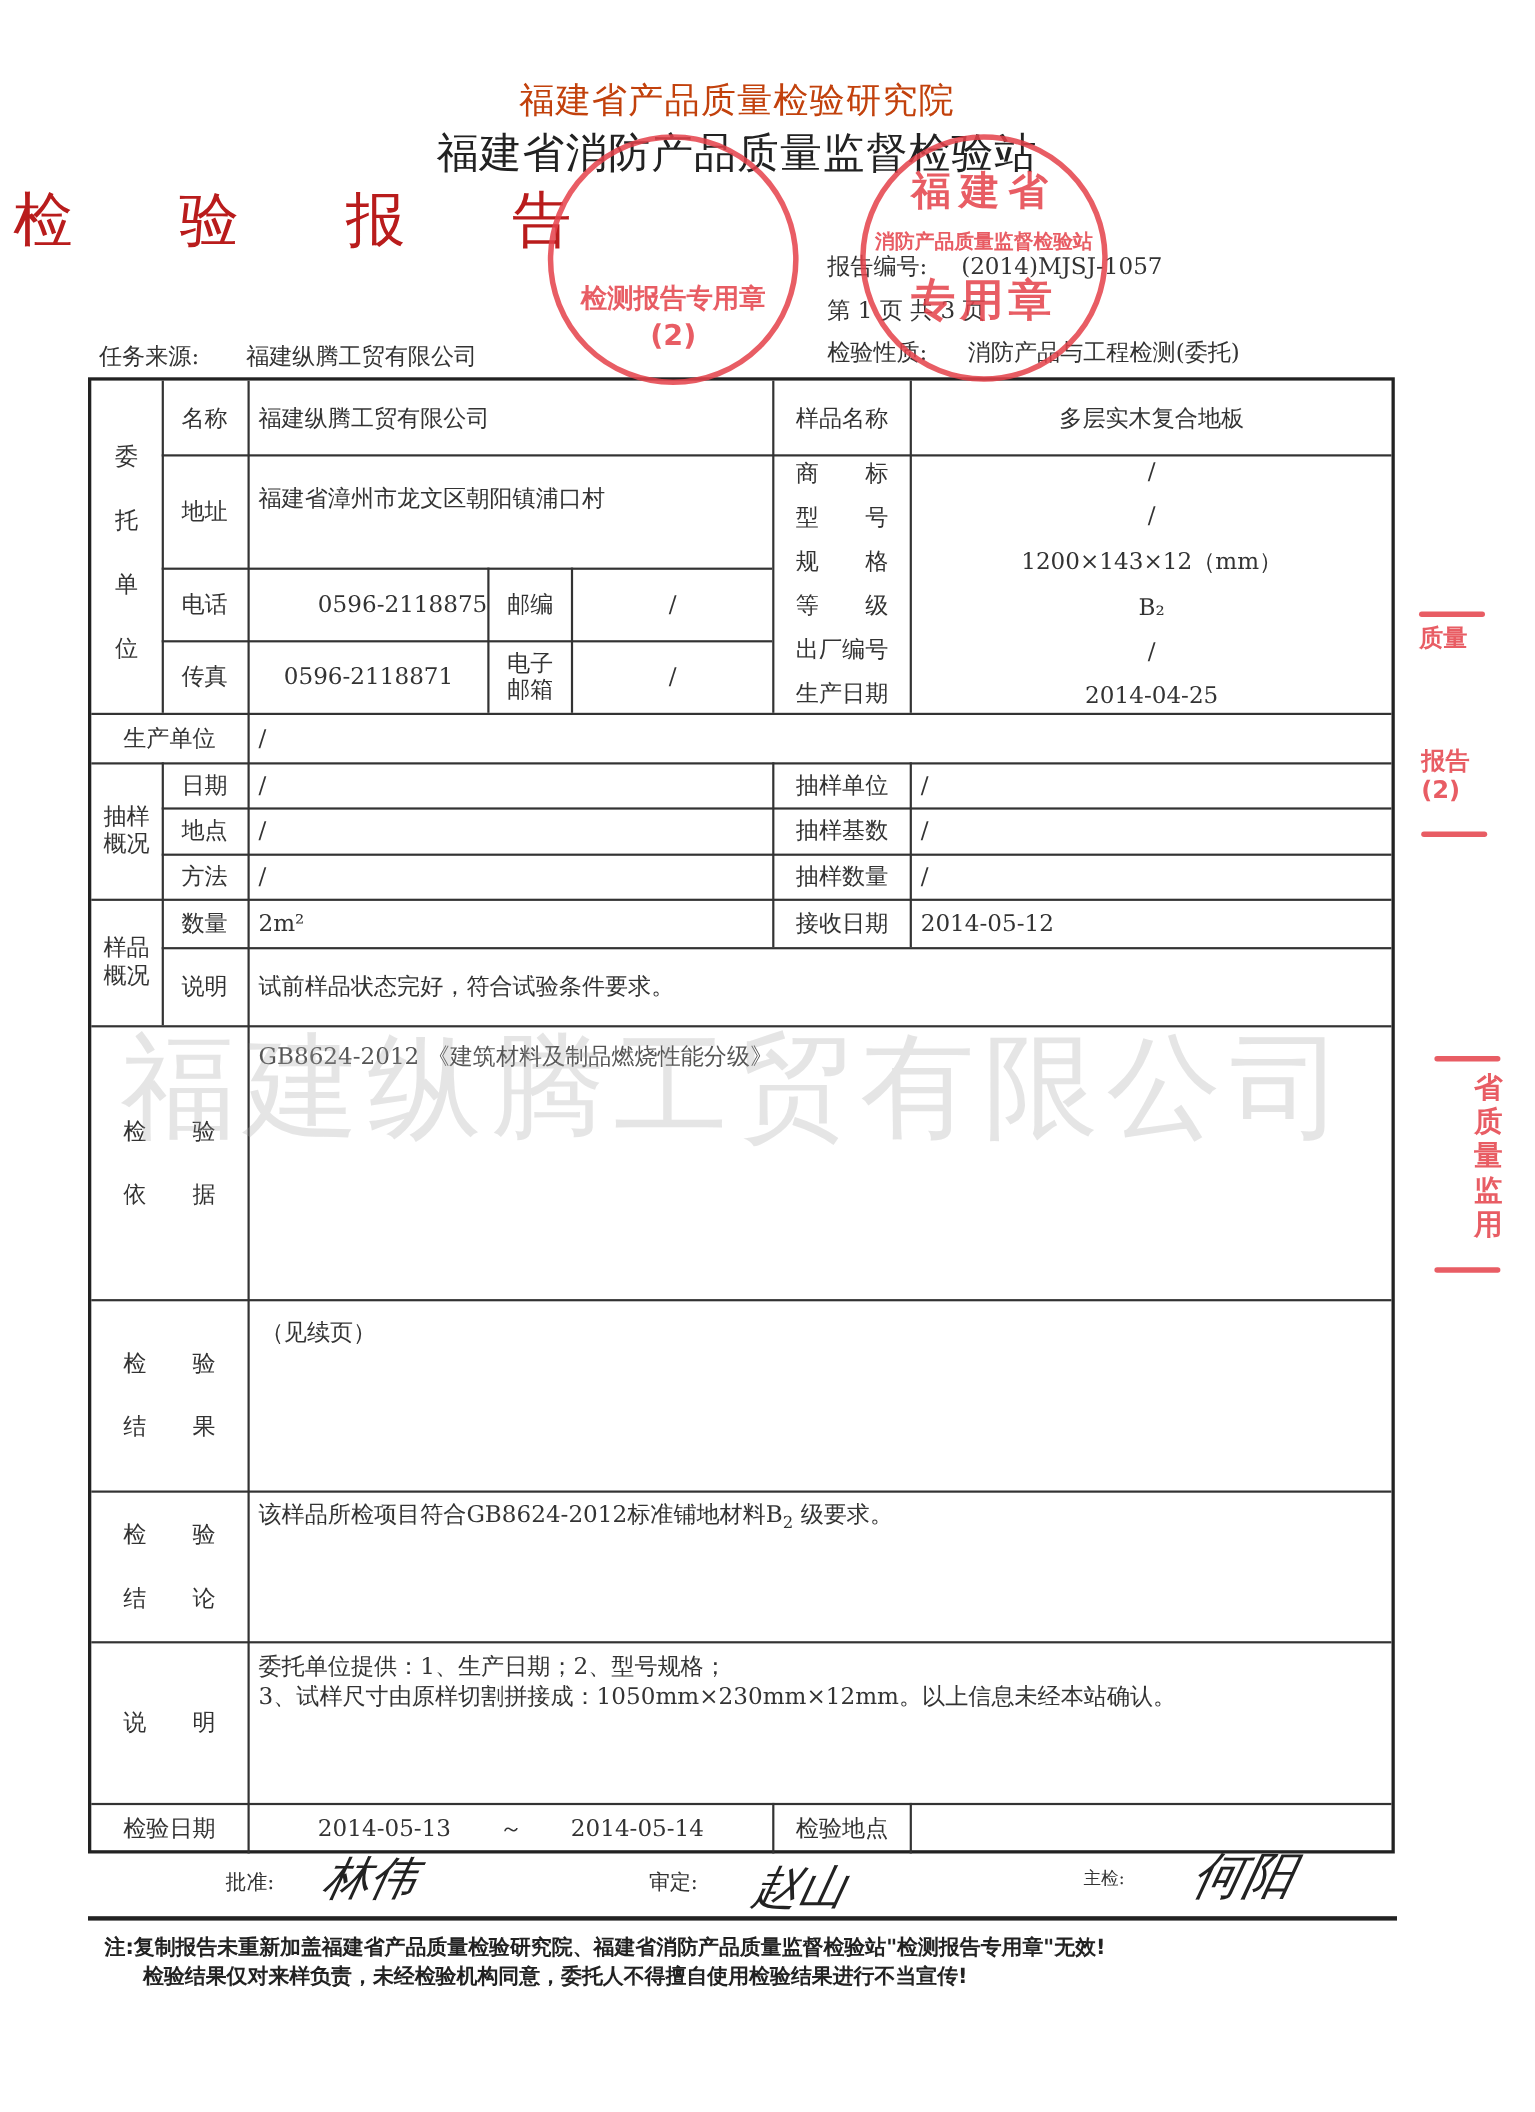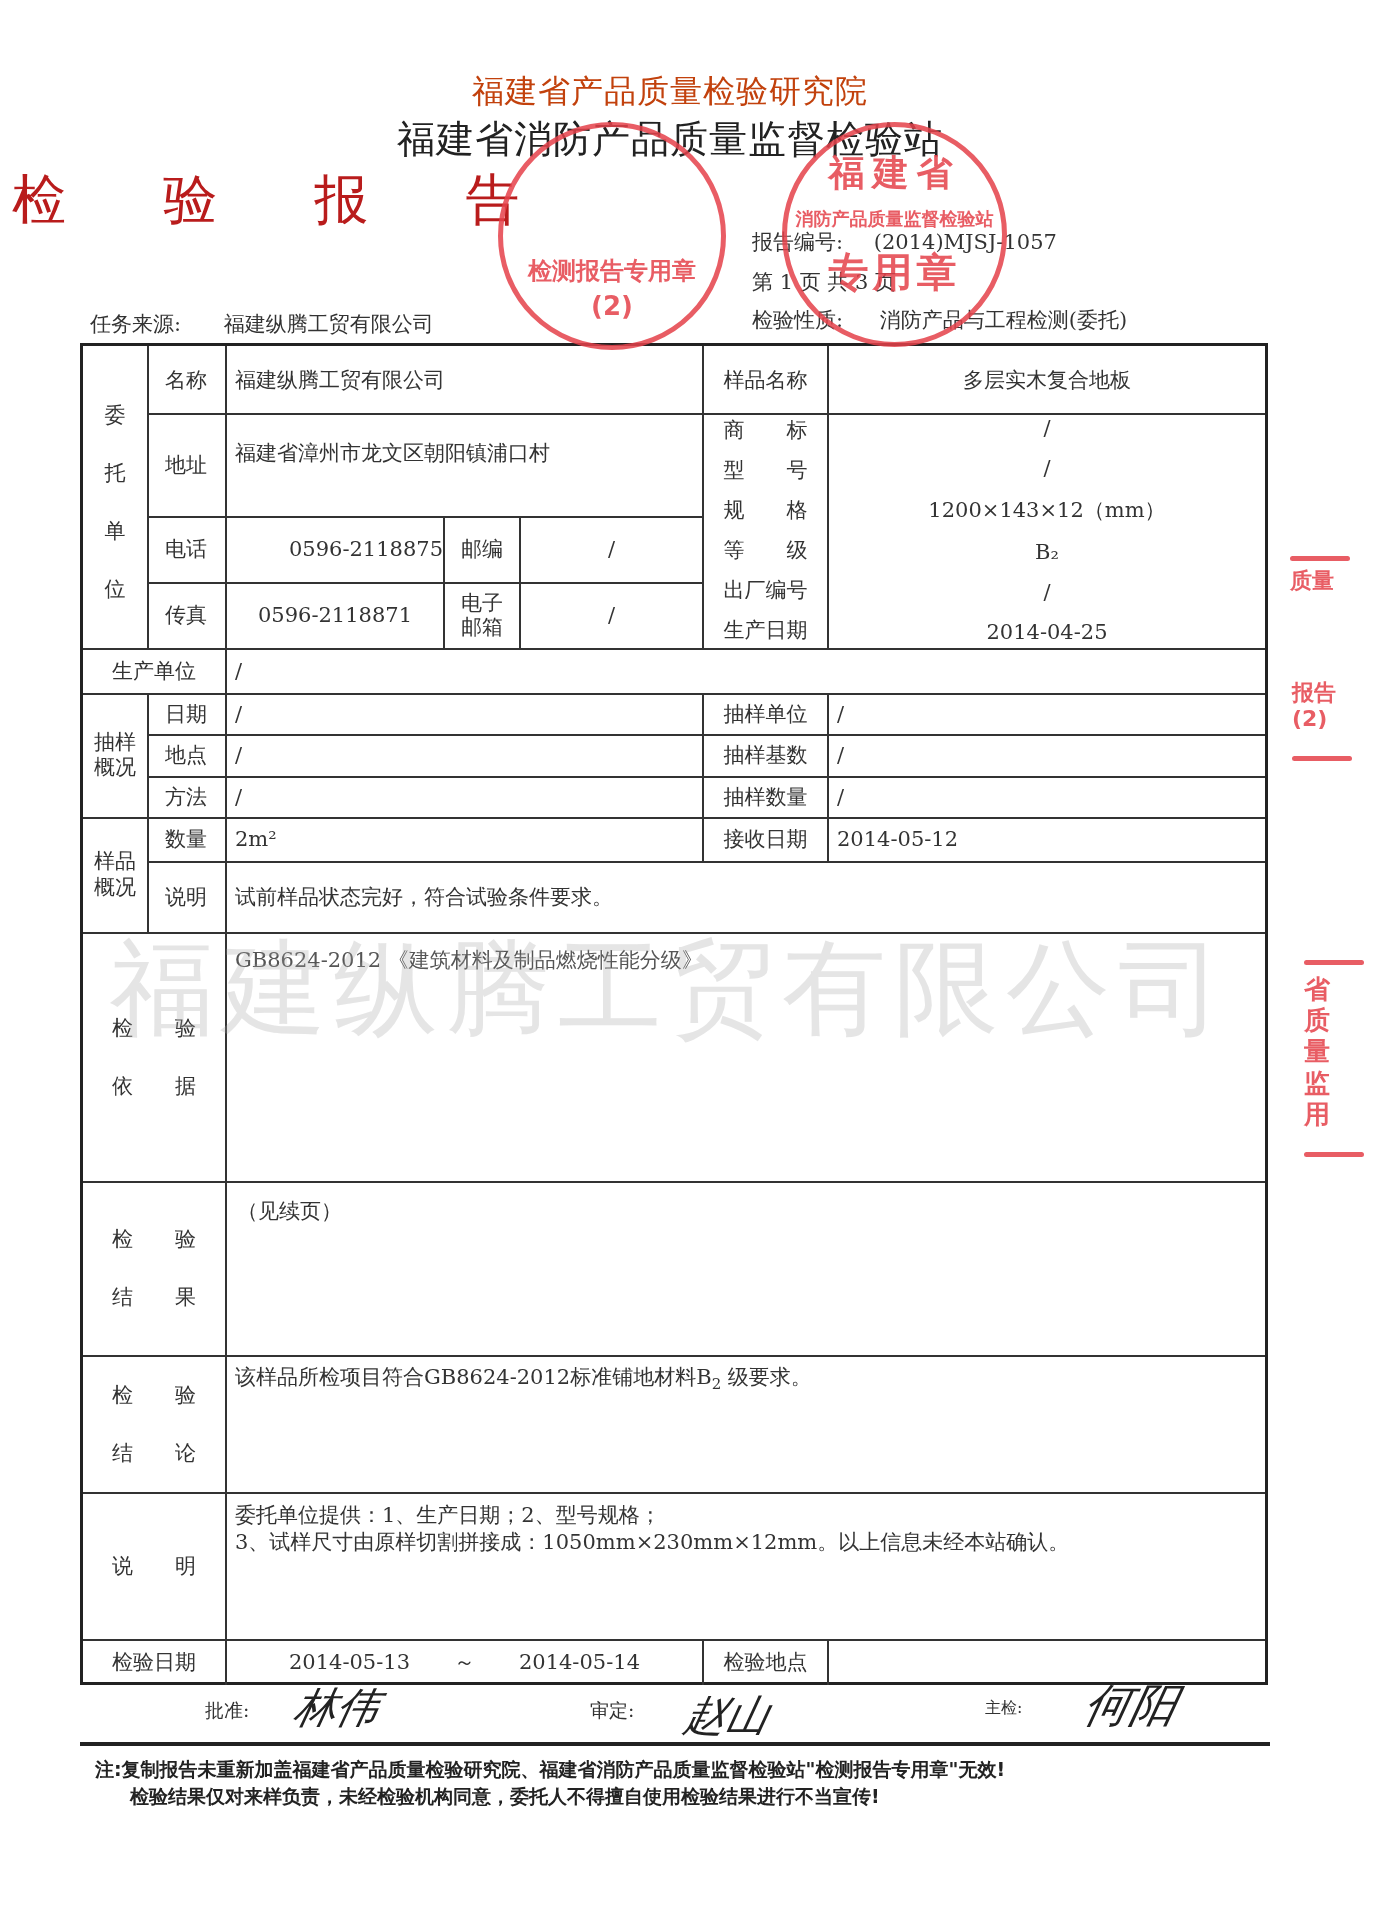"省质量监用" div { margin-left: none -> 36px }
